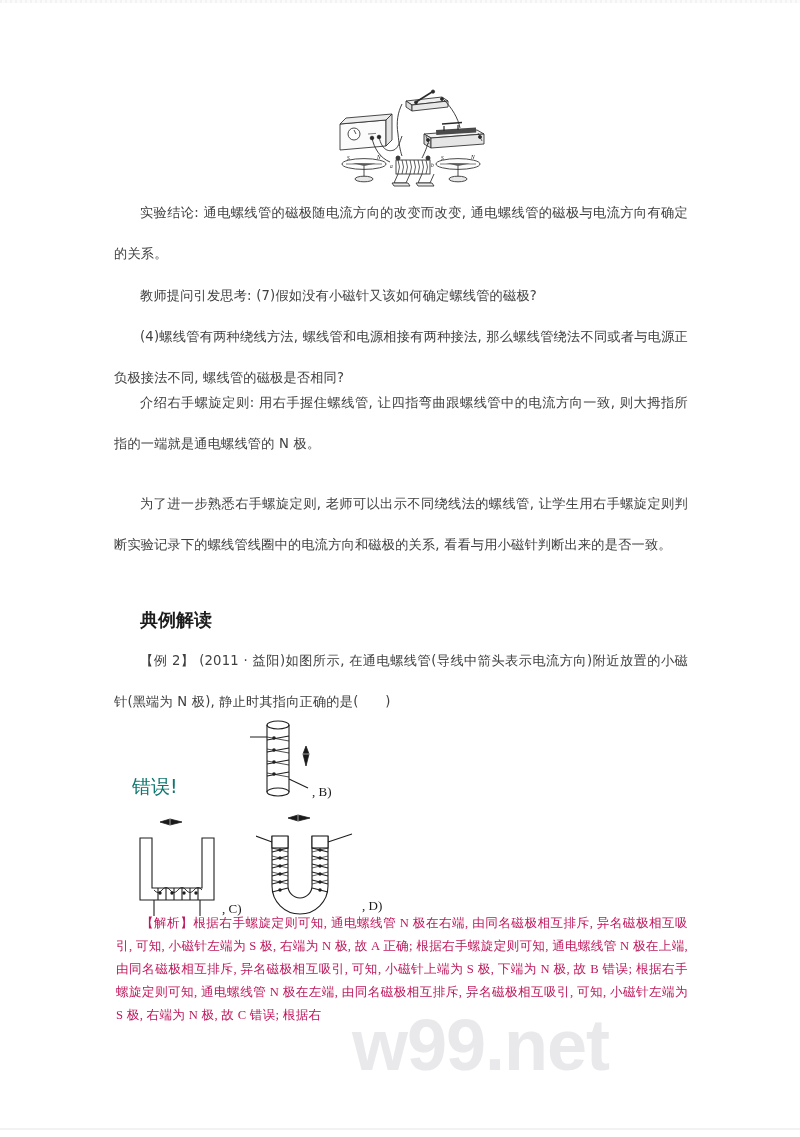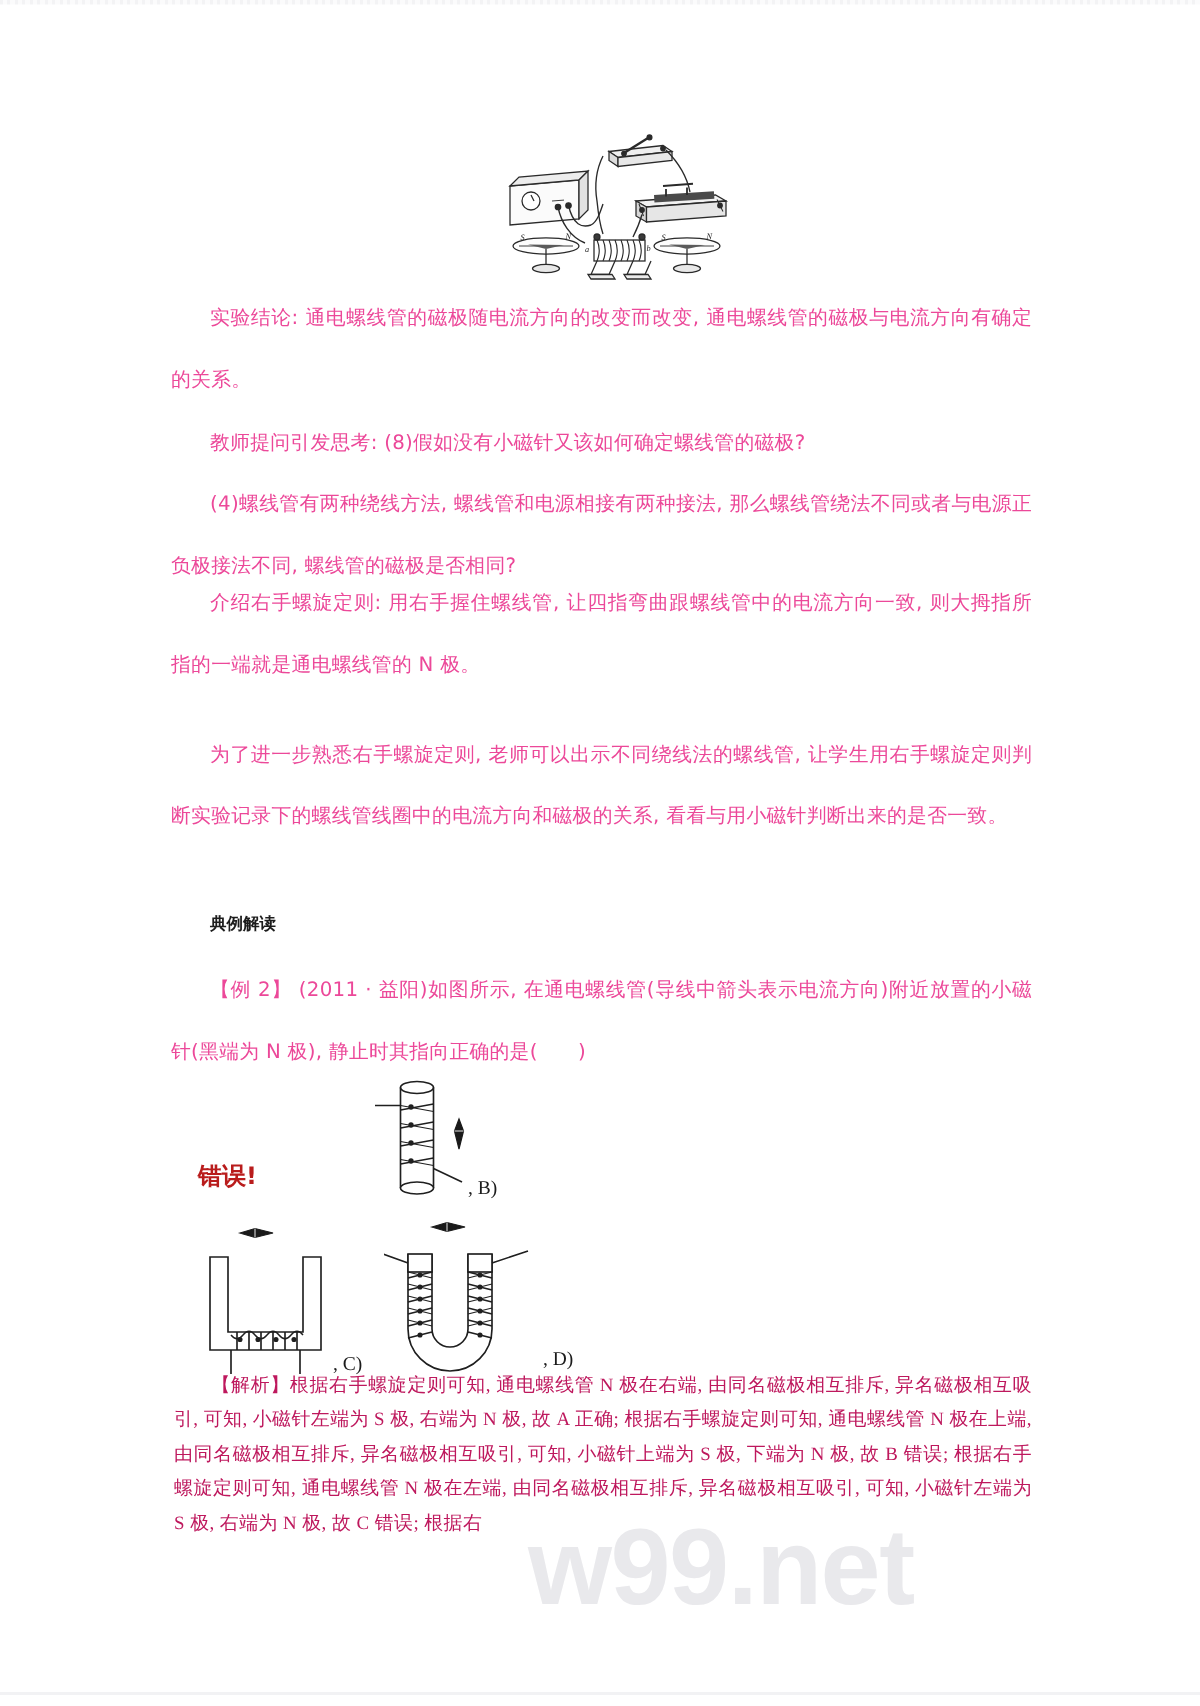"实验结论: 通电螺线管的磁极随电流方向的改变而改变," .para { color: #ec4899 -> #404040 }
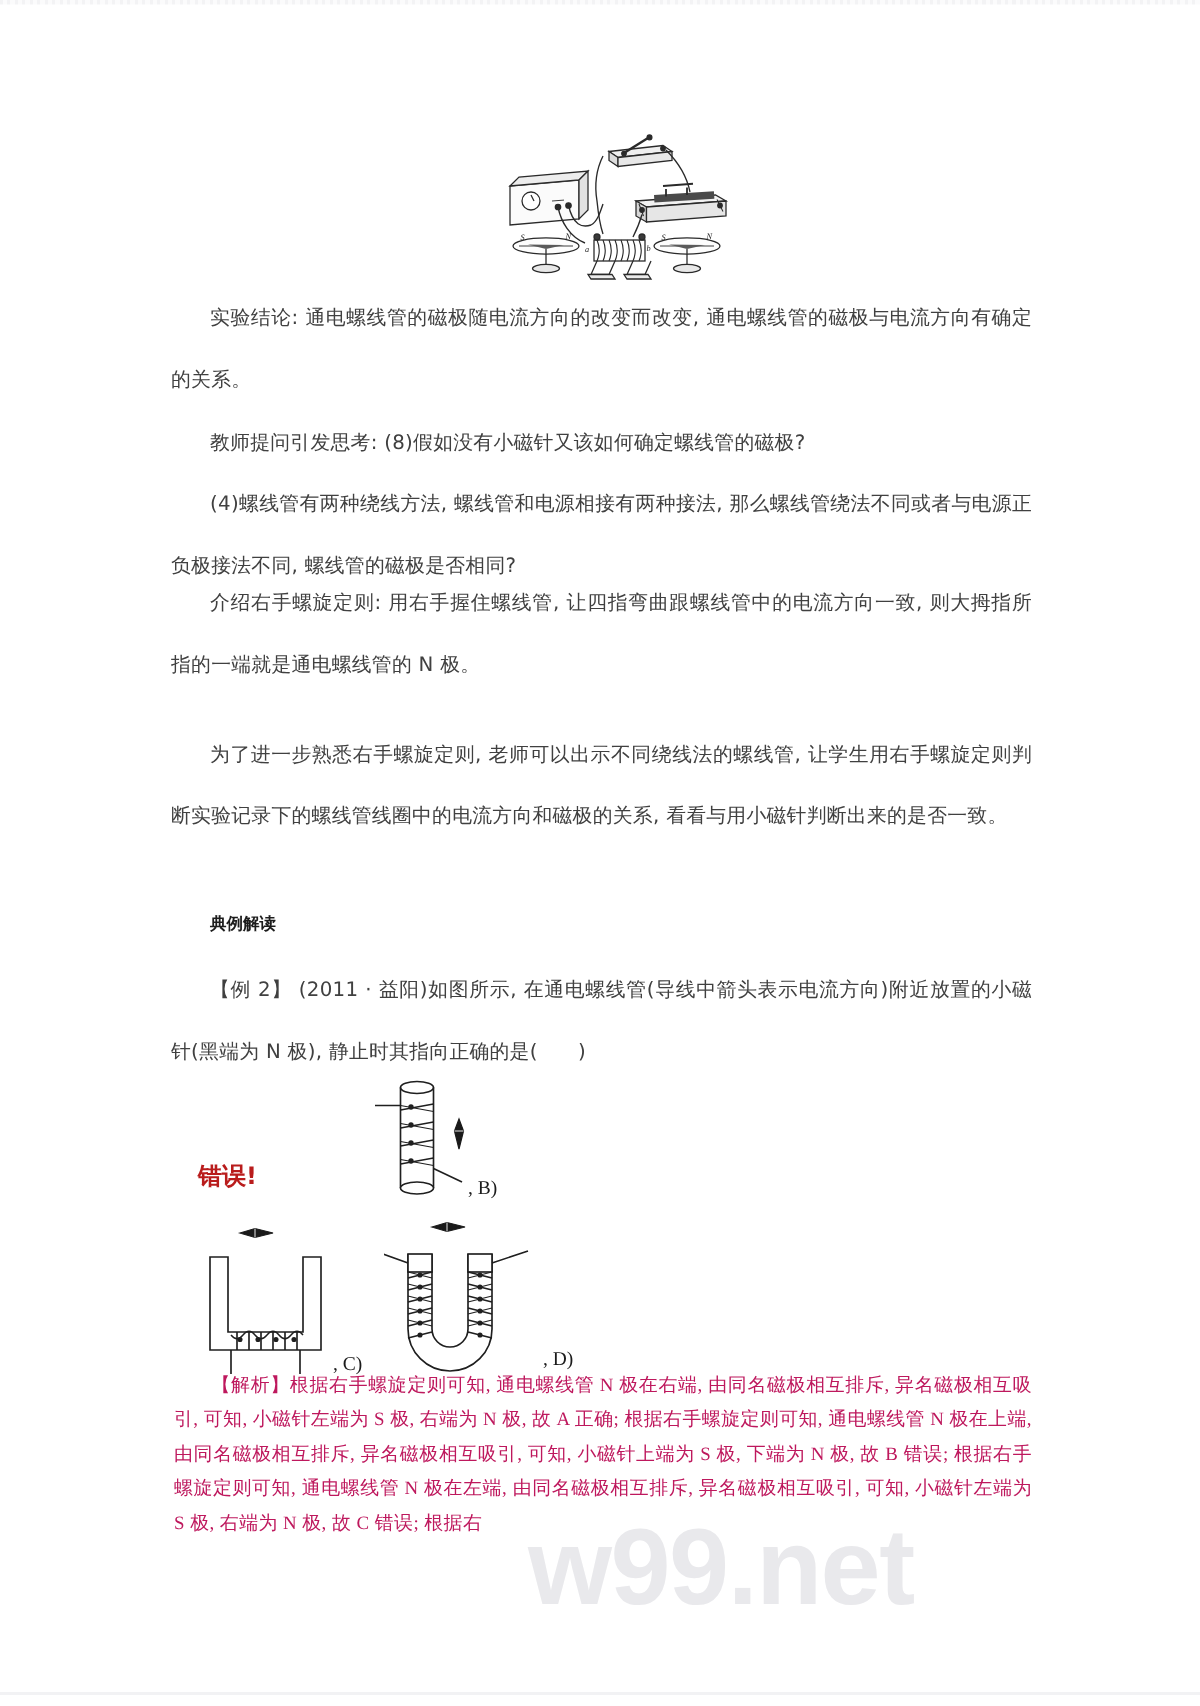"教师提问引发思考: (8)假如没有小磁针又该如何确定螺线管的磁极?" div.para { text: 8 -> 7 }
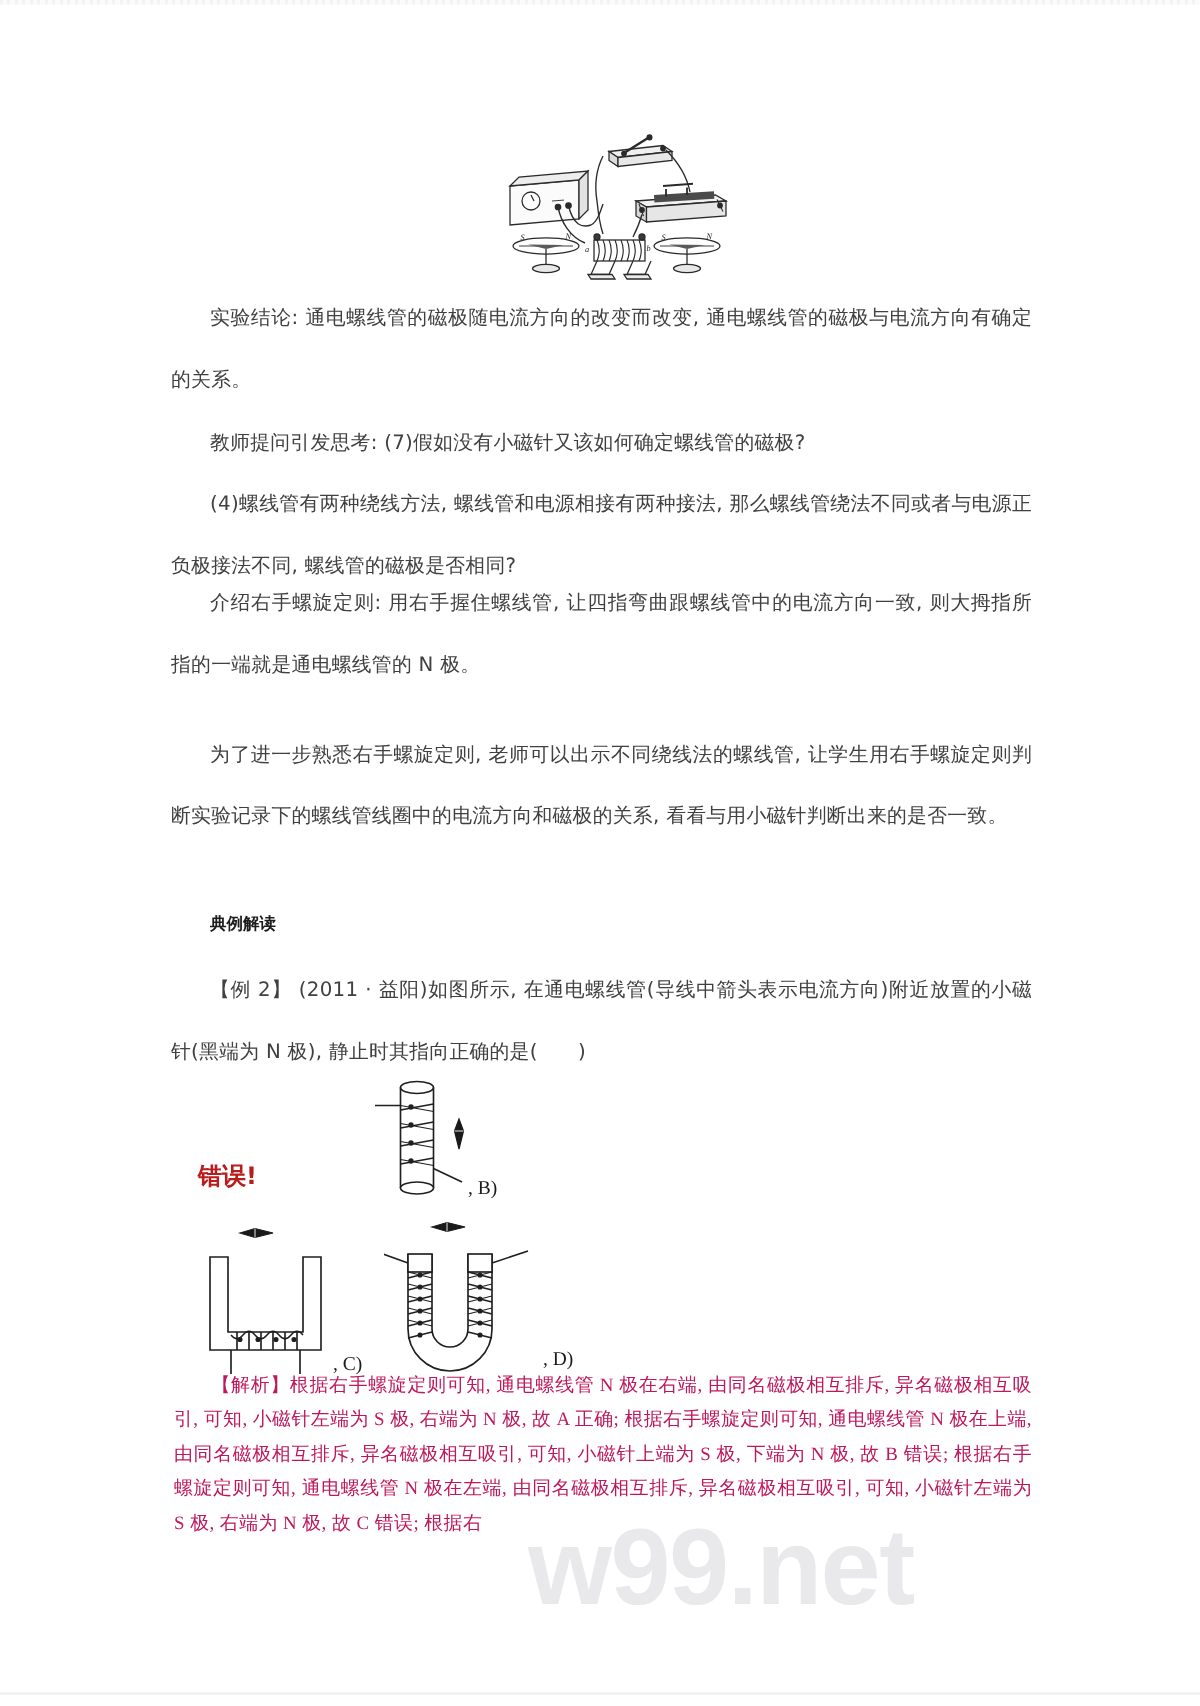"典例解读" .heading-sm { font-size: 11px -> 18px }
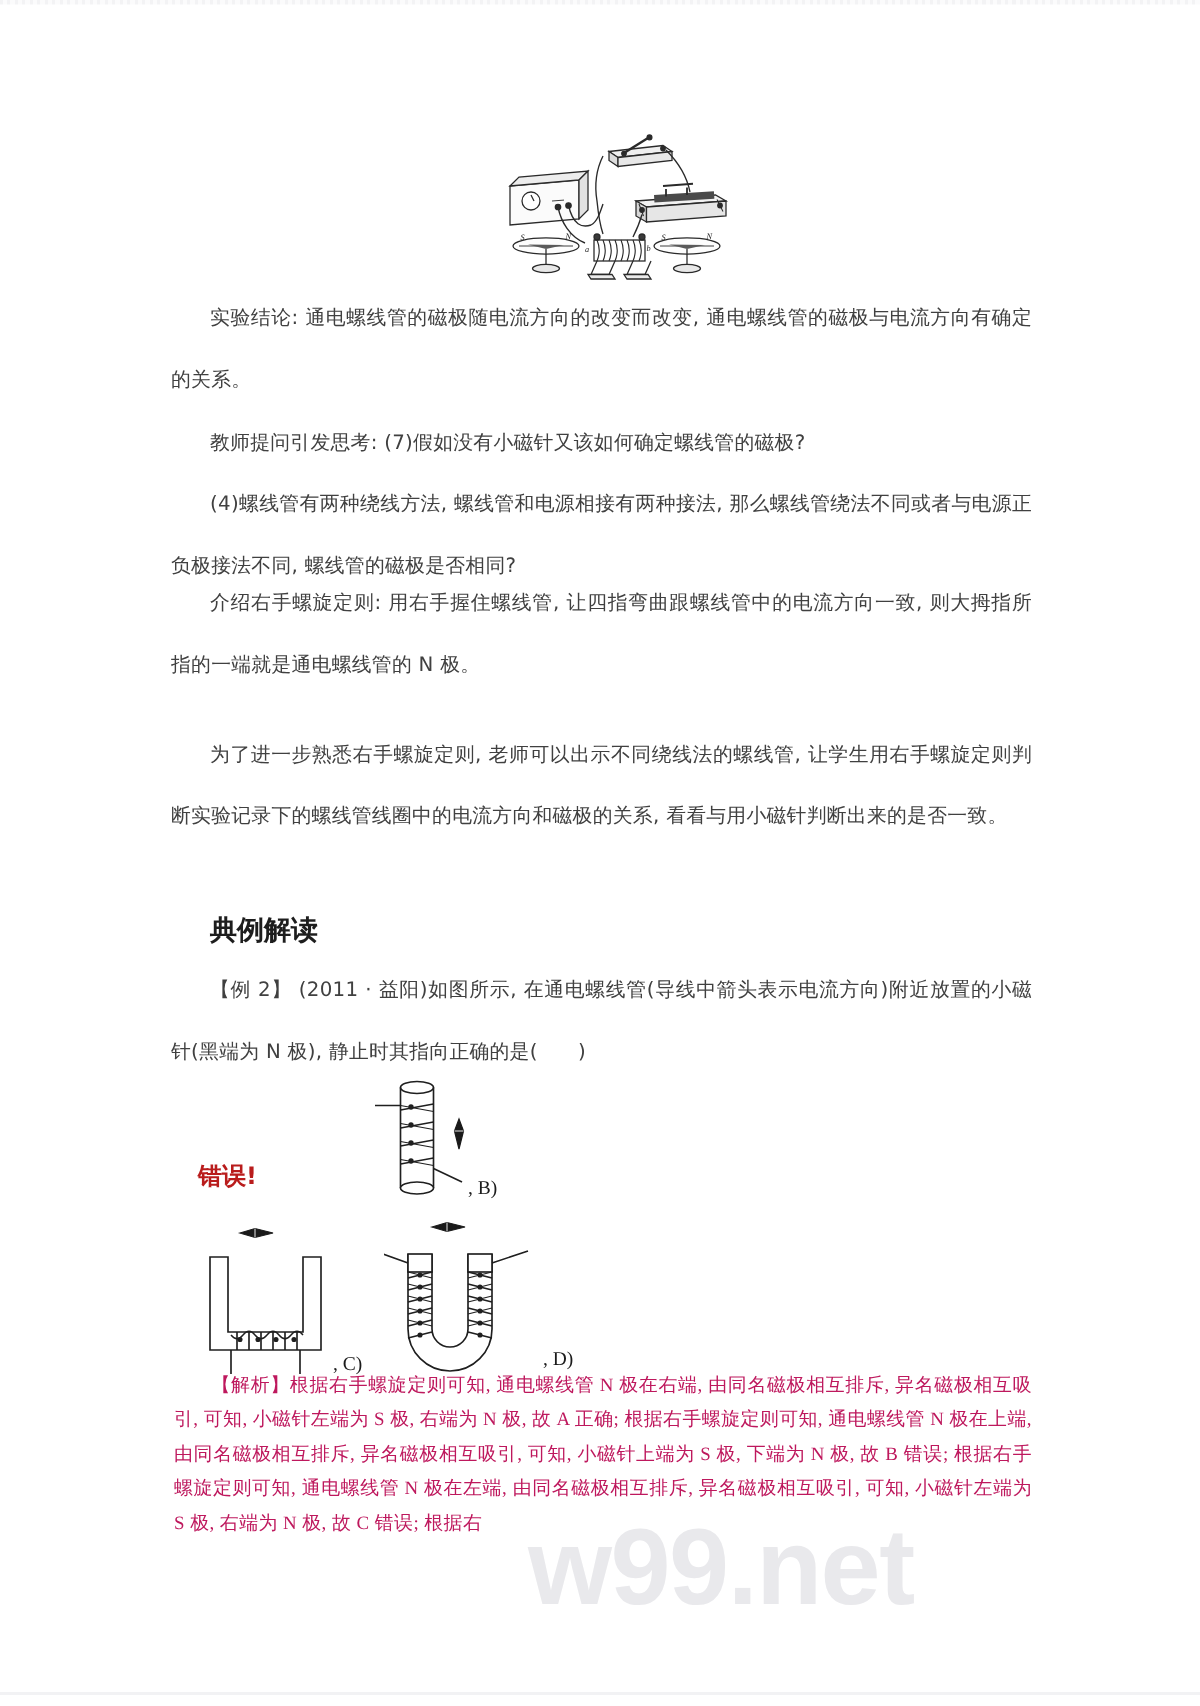"错误!" .err-label { color: #b91c1c -> #0f766e; font-size: 16px -> 19px; font-weight: 700 -> 400 }
